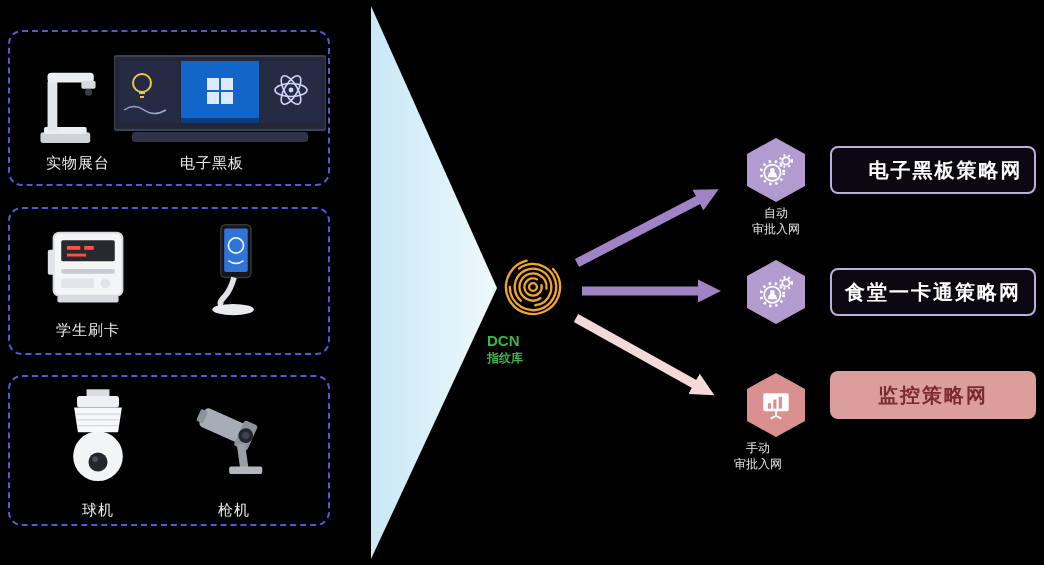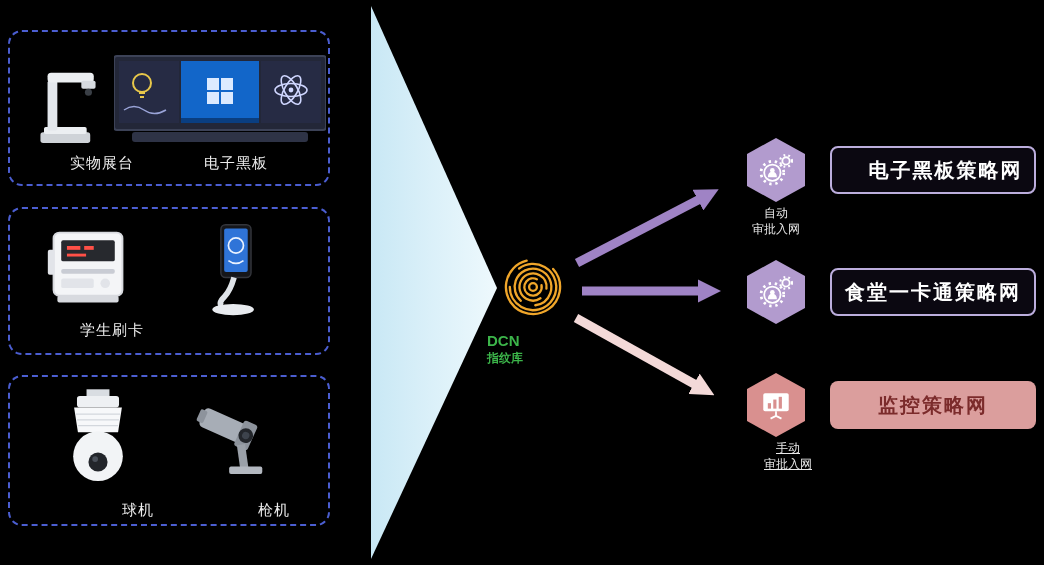"实物展台" .devlabel { text-align: right -> center }
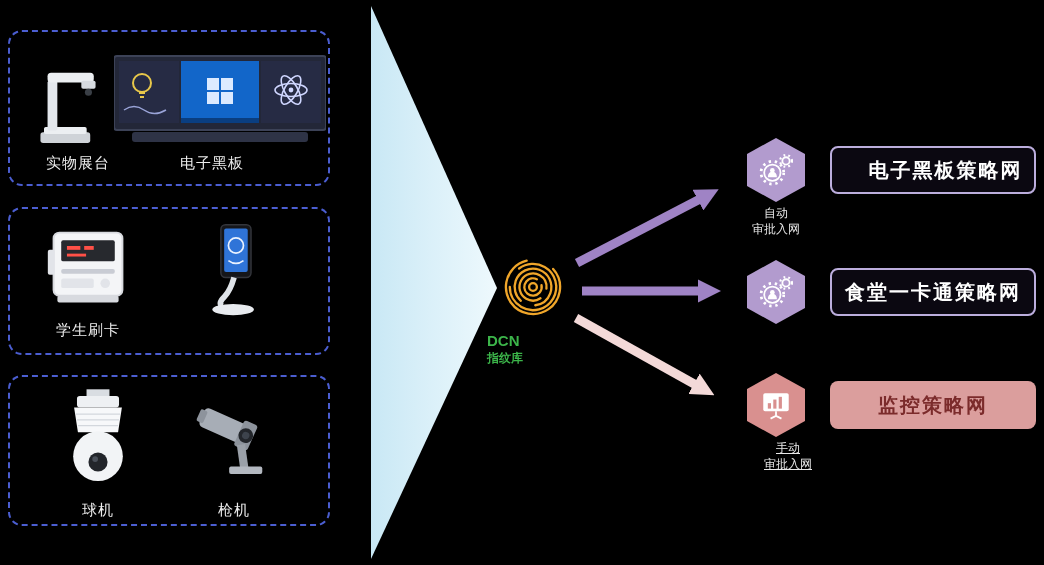"监控策略网" .policy3 { top: 381px -> 371px }
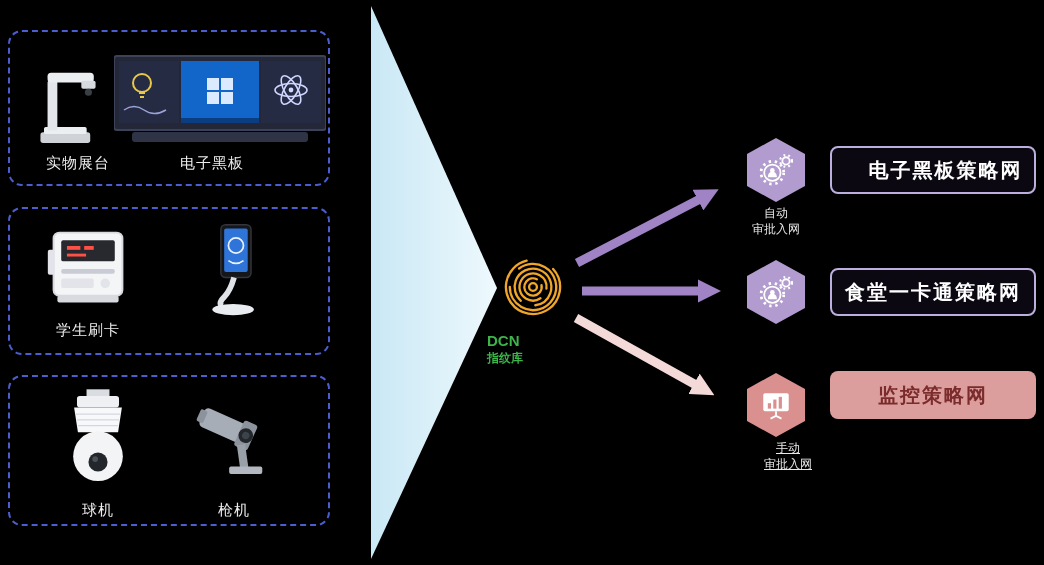"手动" .badge3 { left: 730px -> 700px; text-decoration: underline -> none }
